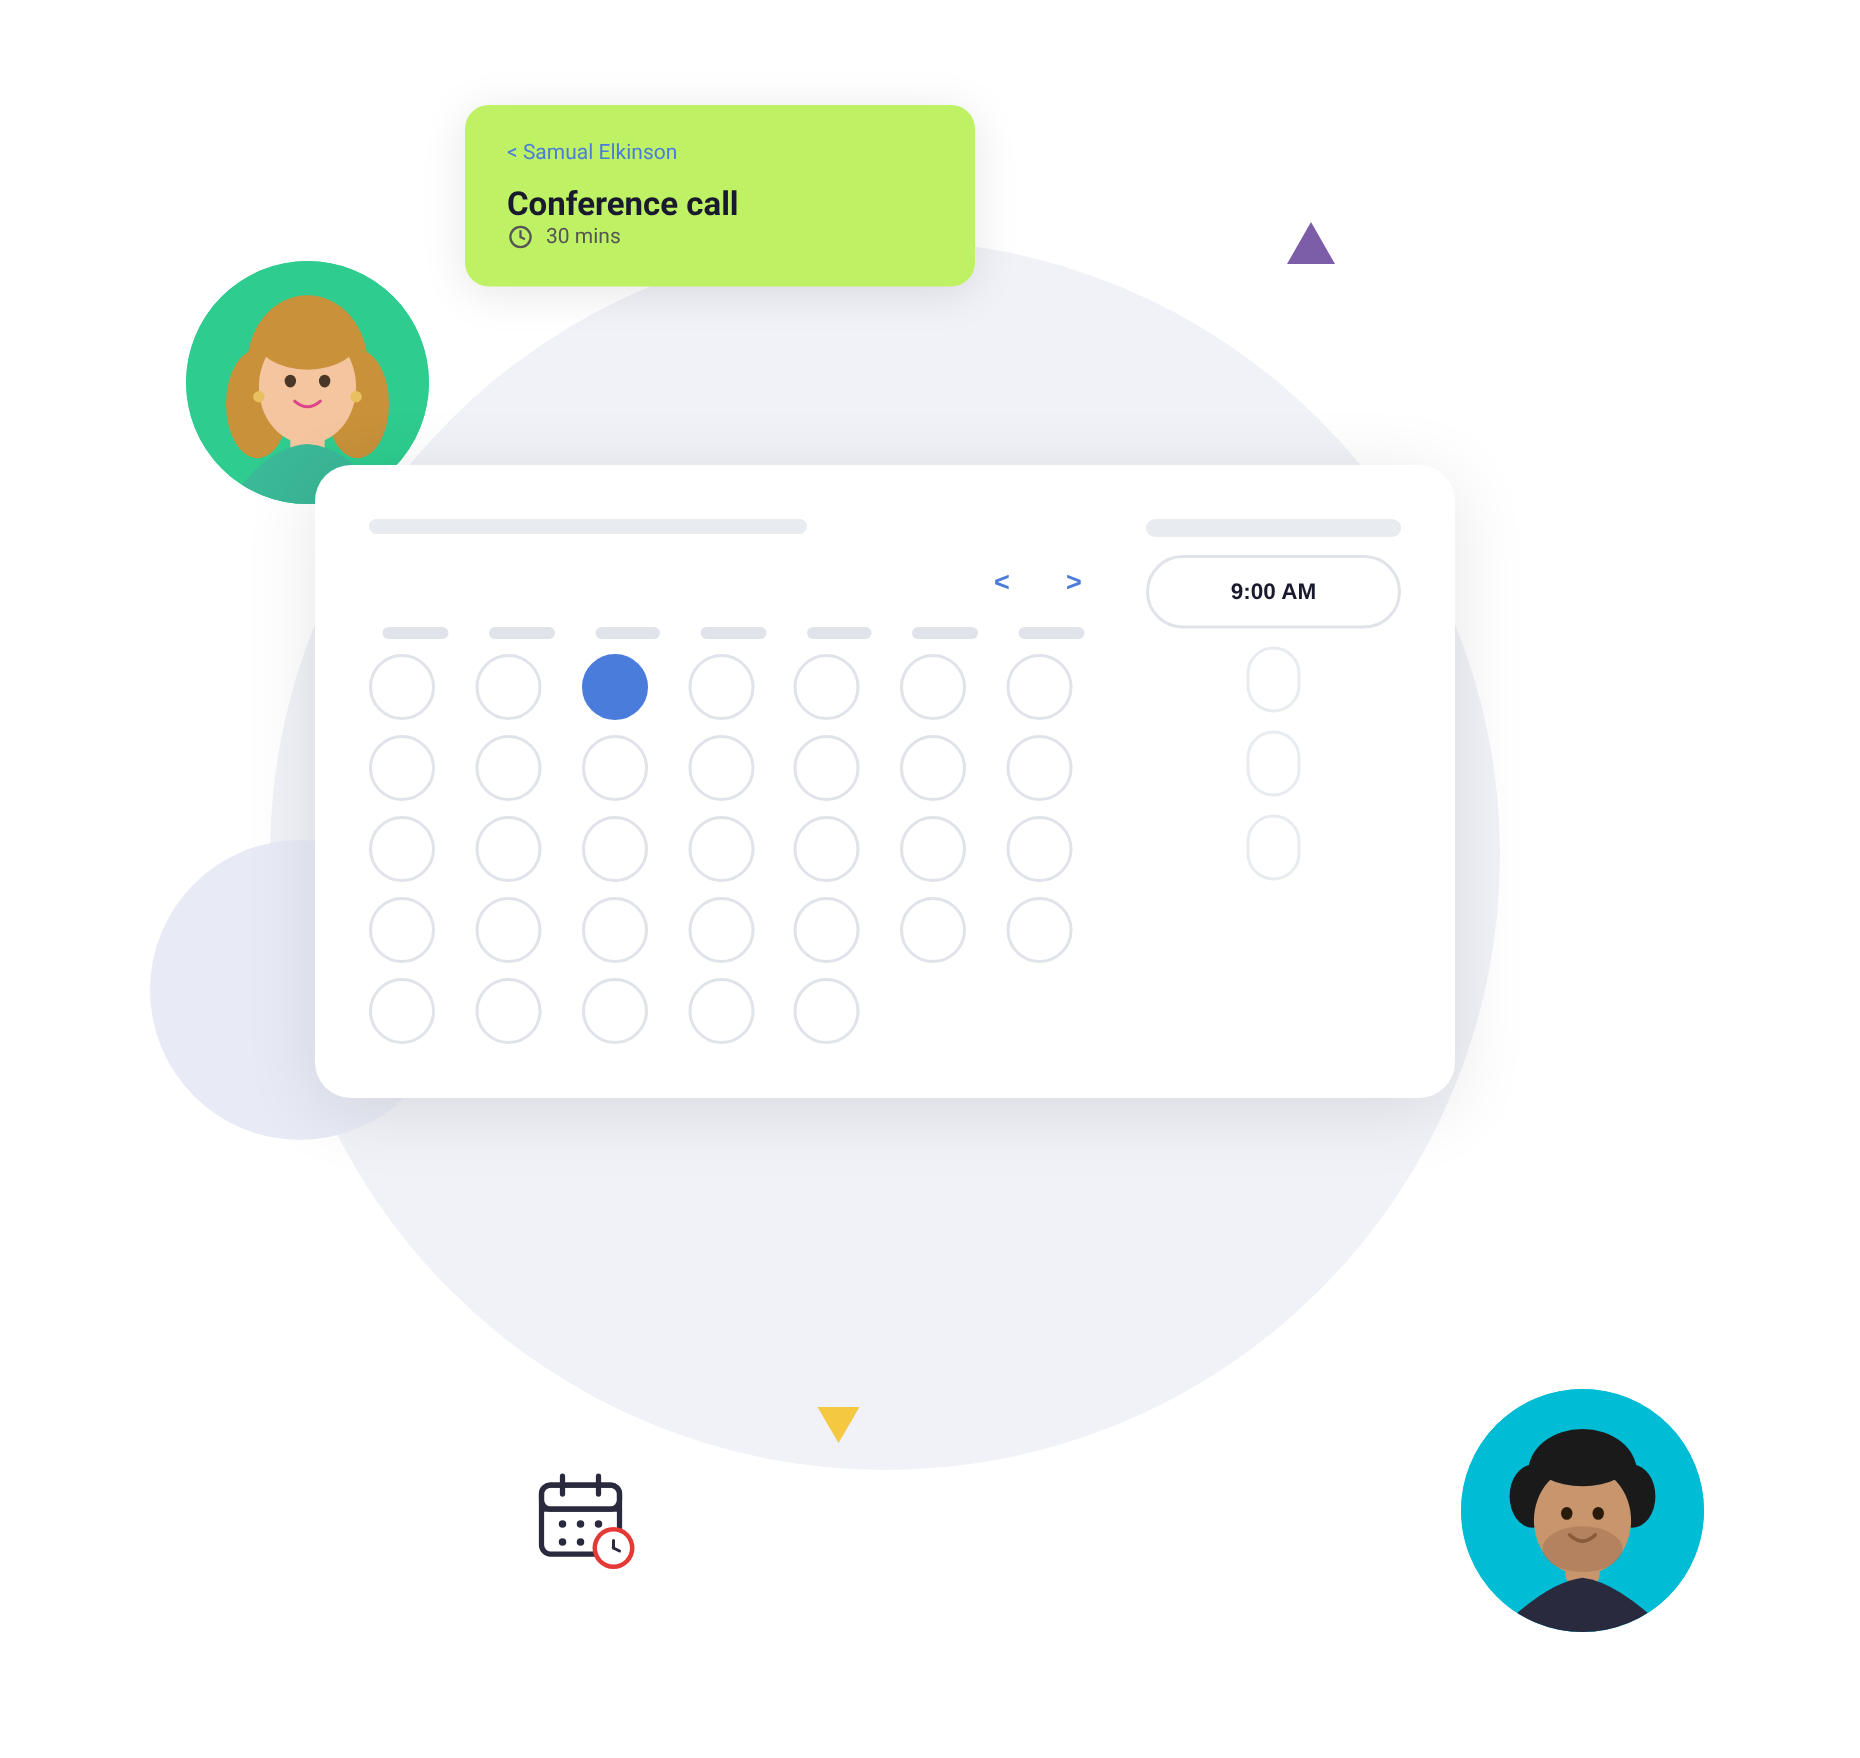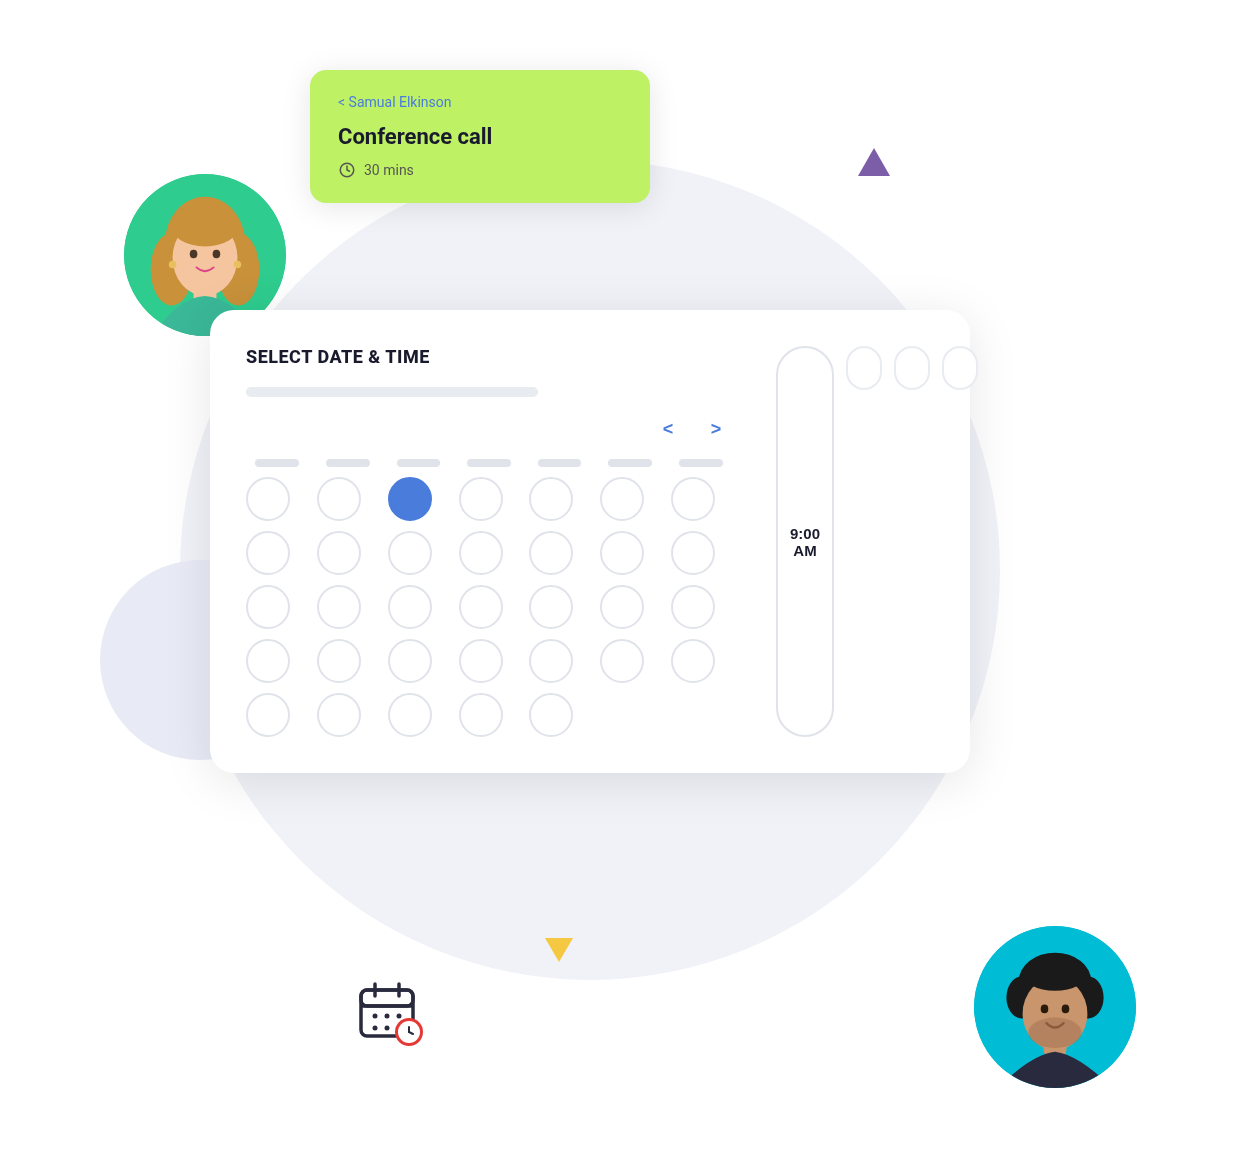"Conference call" .info-card-title { margin-bottom: 12px -> none }
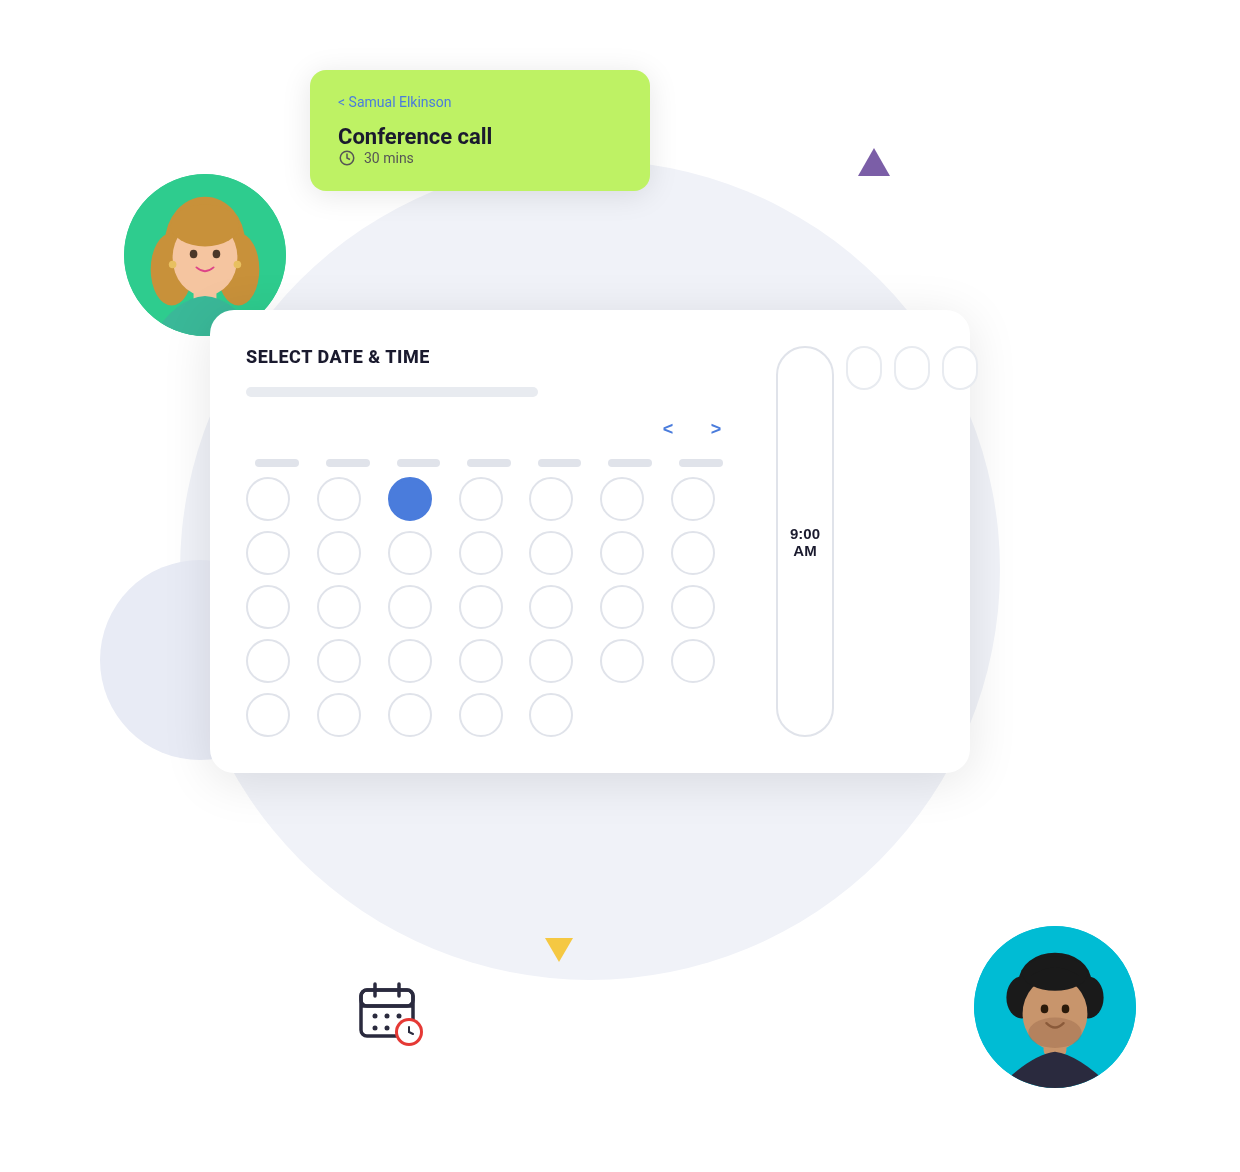"SELECT DATE & TIME" div.section-title { html: <div>SELECT DATE &amp; TIME</div> -> none }
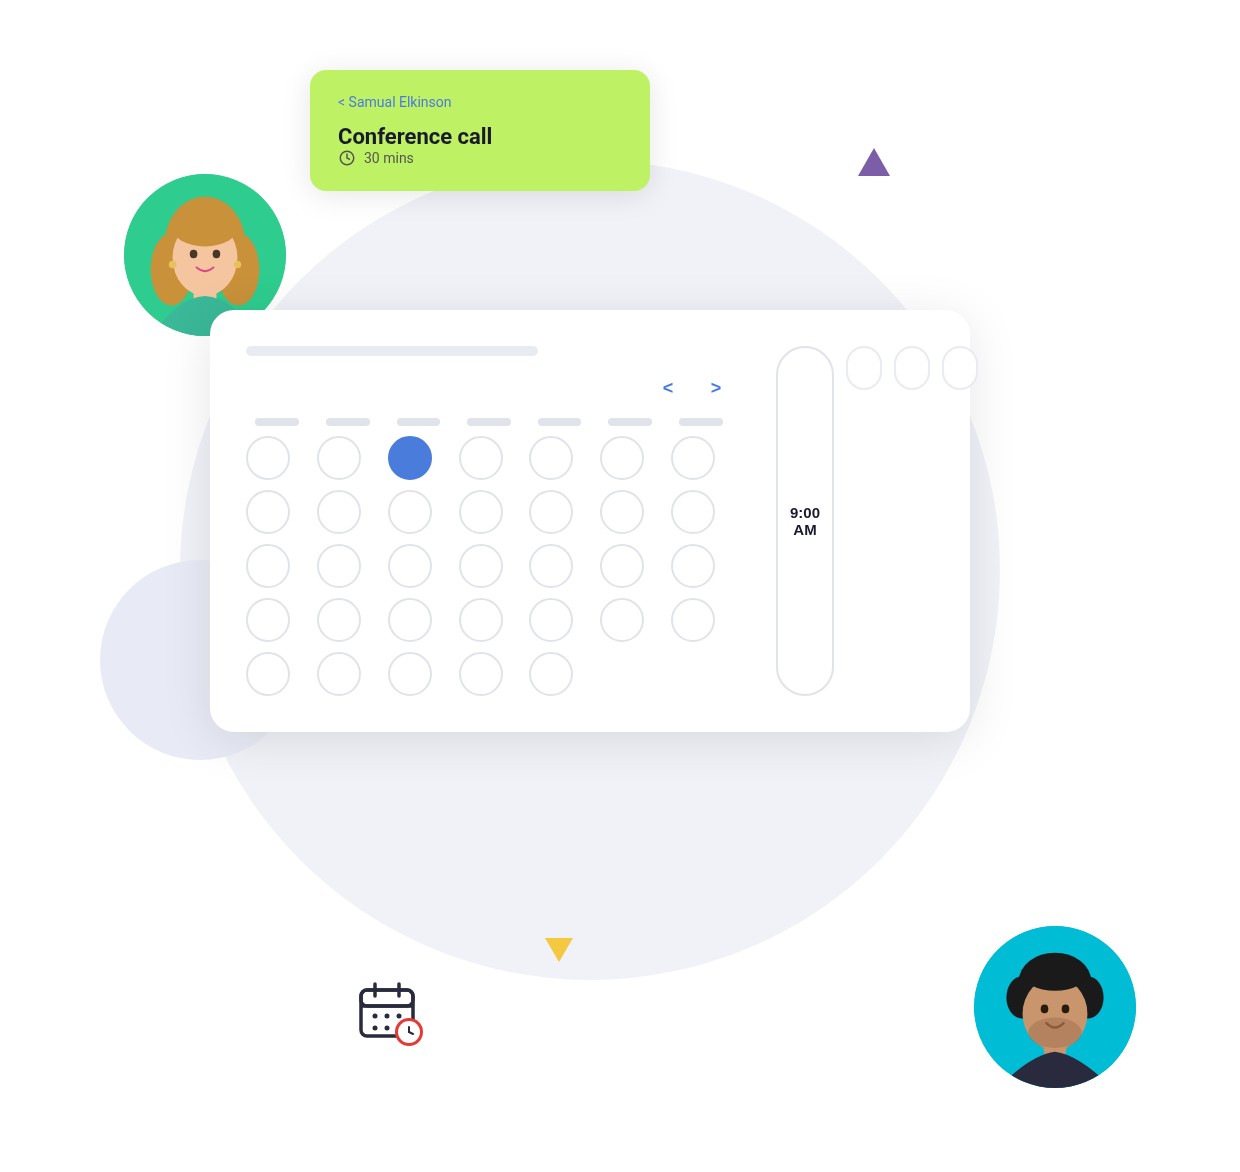"9:00 AM" .time-section { align-items: none -> center; flex-direction: row -> column }
